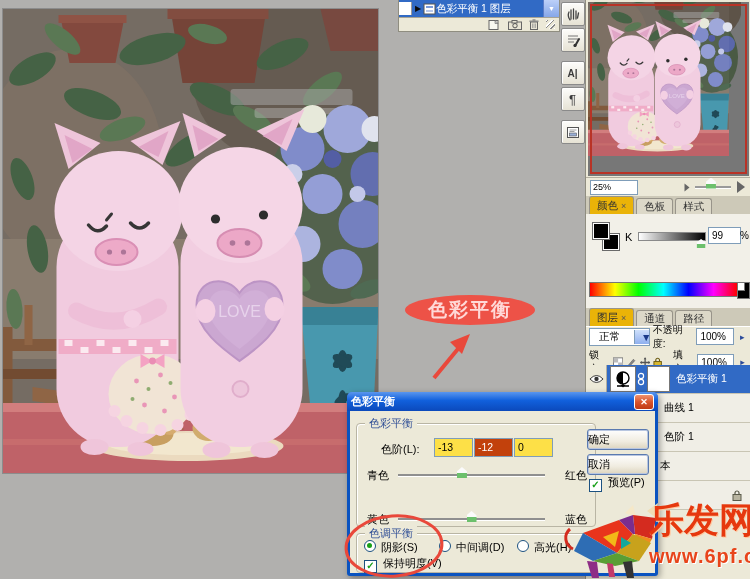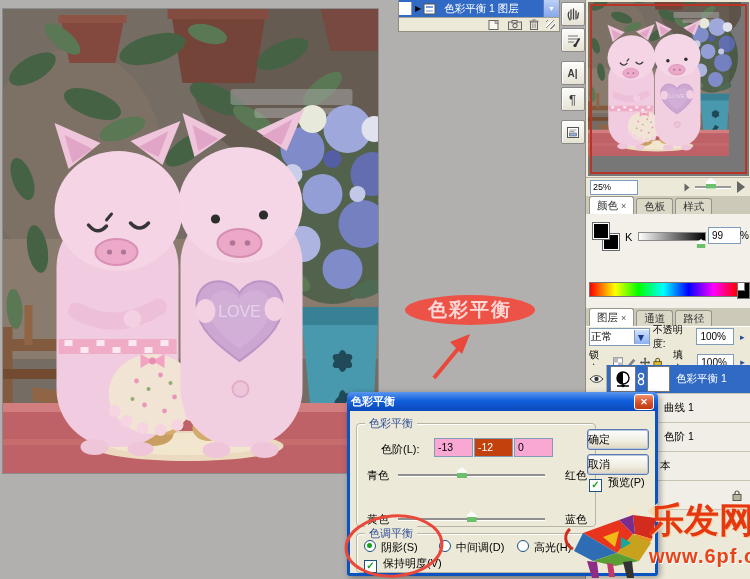"色彩平衡 1 图层" span.hist-label { margin-left: 8px -> 0 }
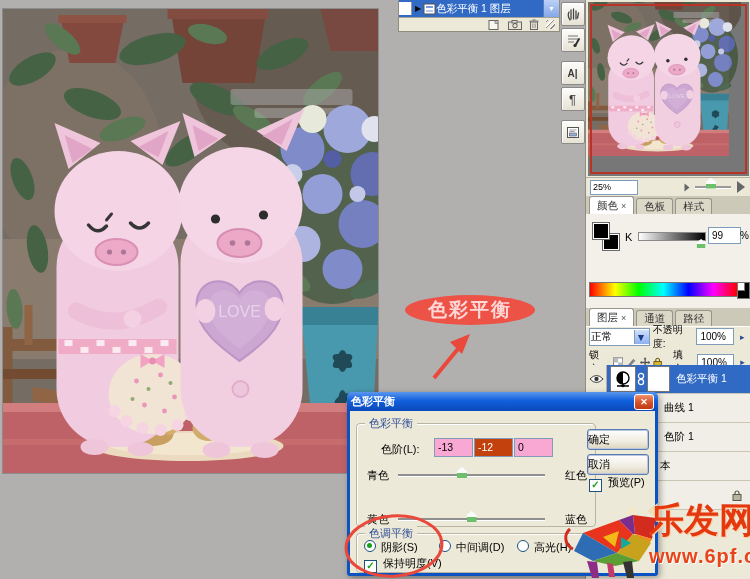"颜色 ×" .tab.active { background: #ffffff -> #eab308 }
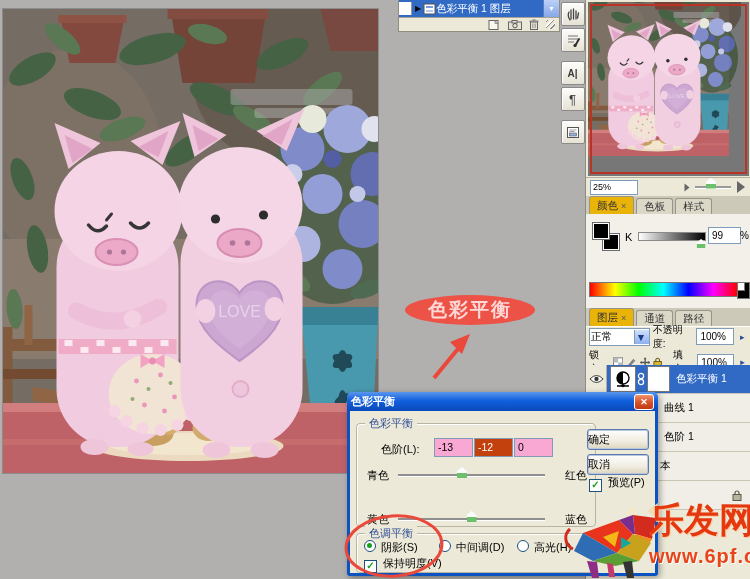"正常" .lp-select span { padding-left: 1px -> 9px }
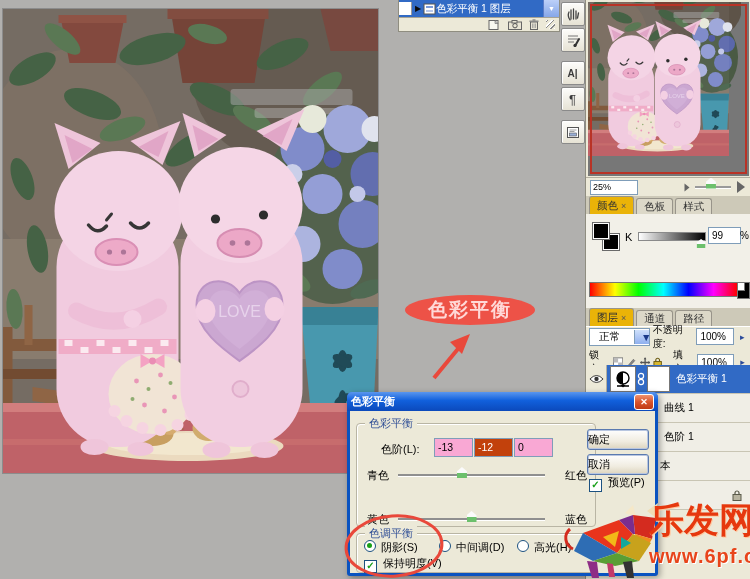"-13" .lvl-field { background: #f9a8d4 -> #fde047 }
